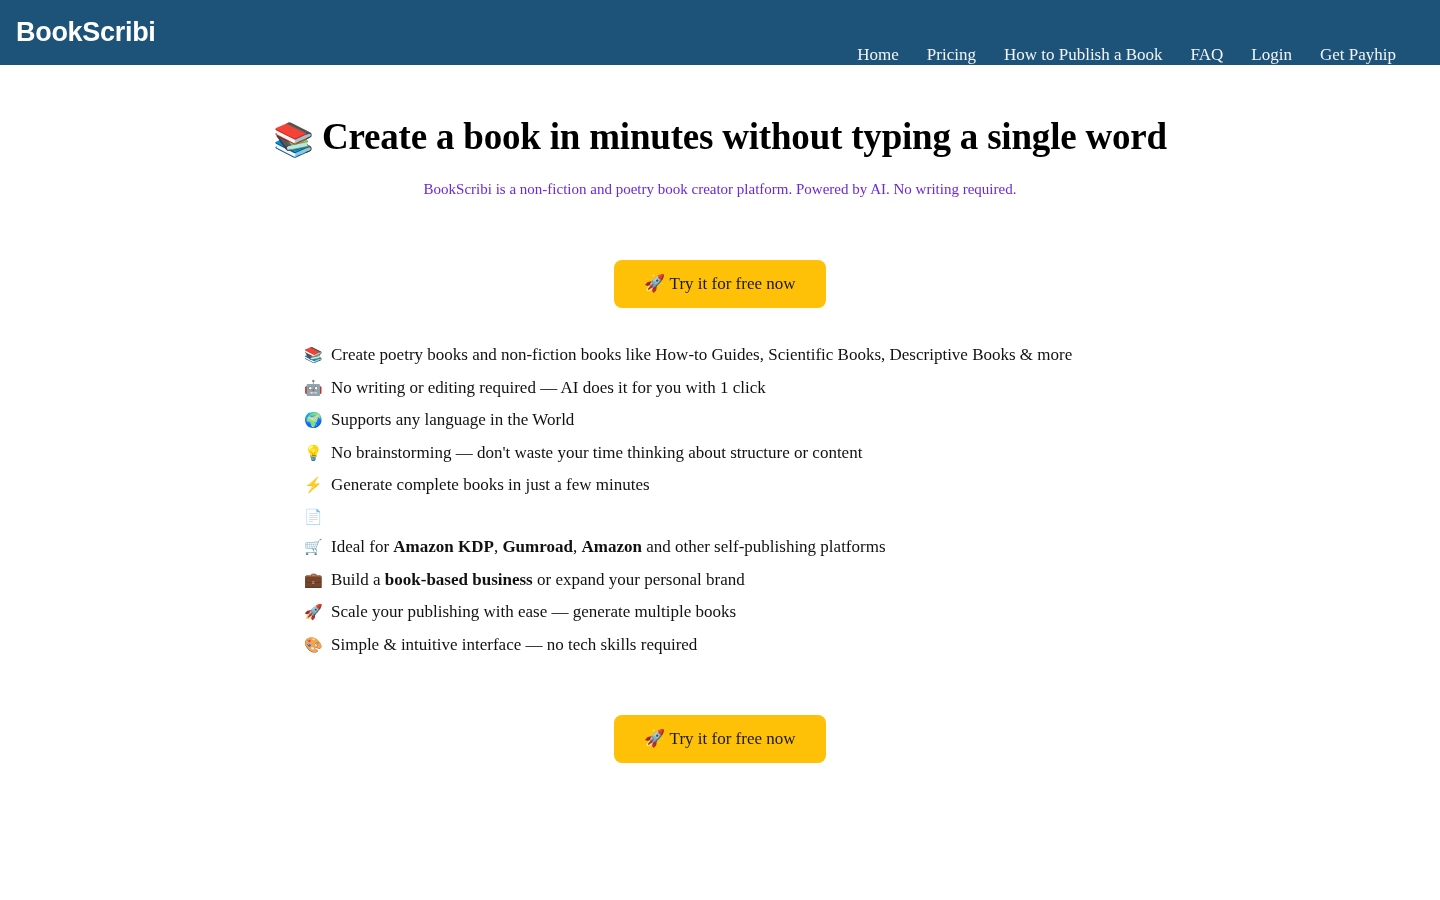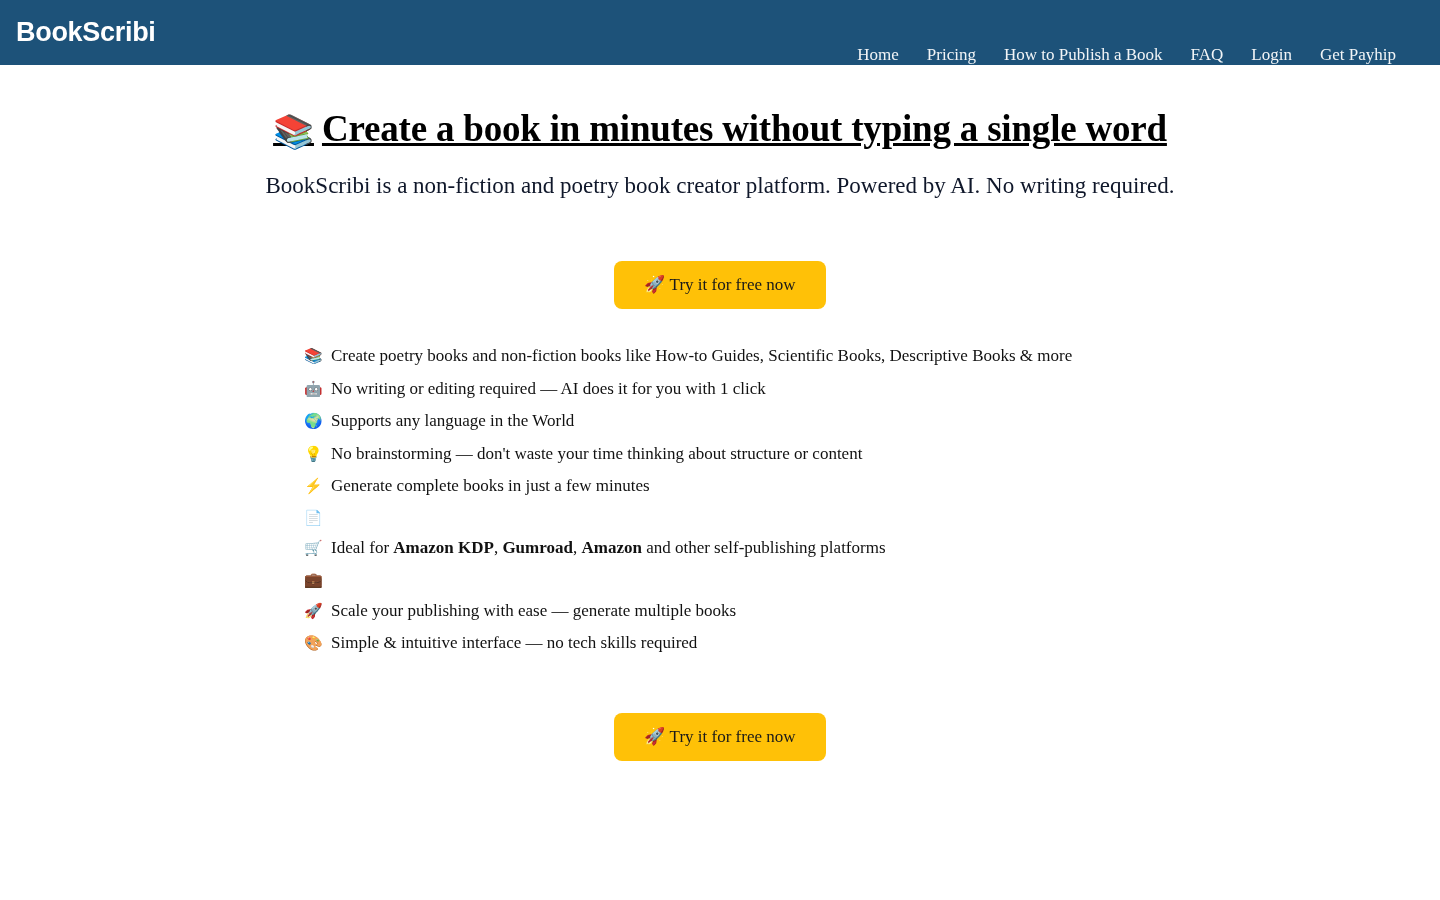"📚 Create a book in" .hero-title { margin: 0 -> 8px; text-decoration: underline -> none }
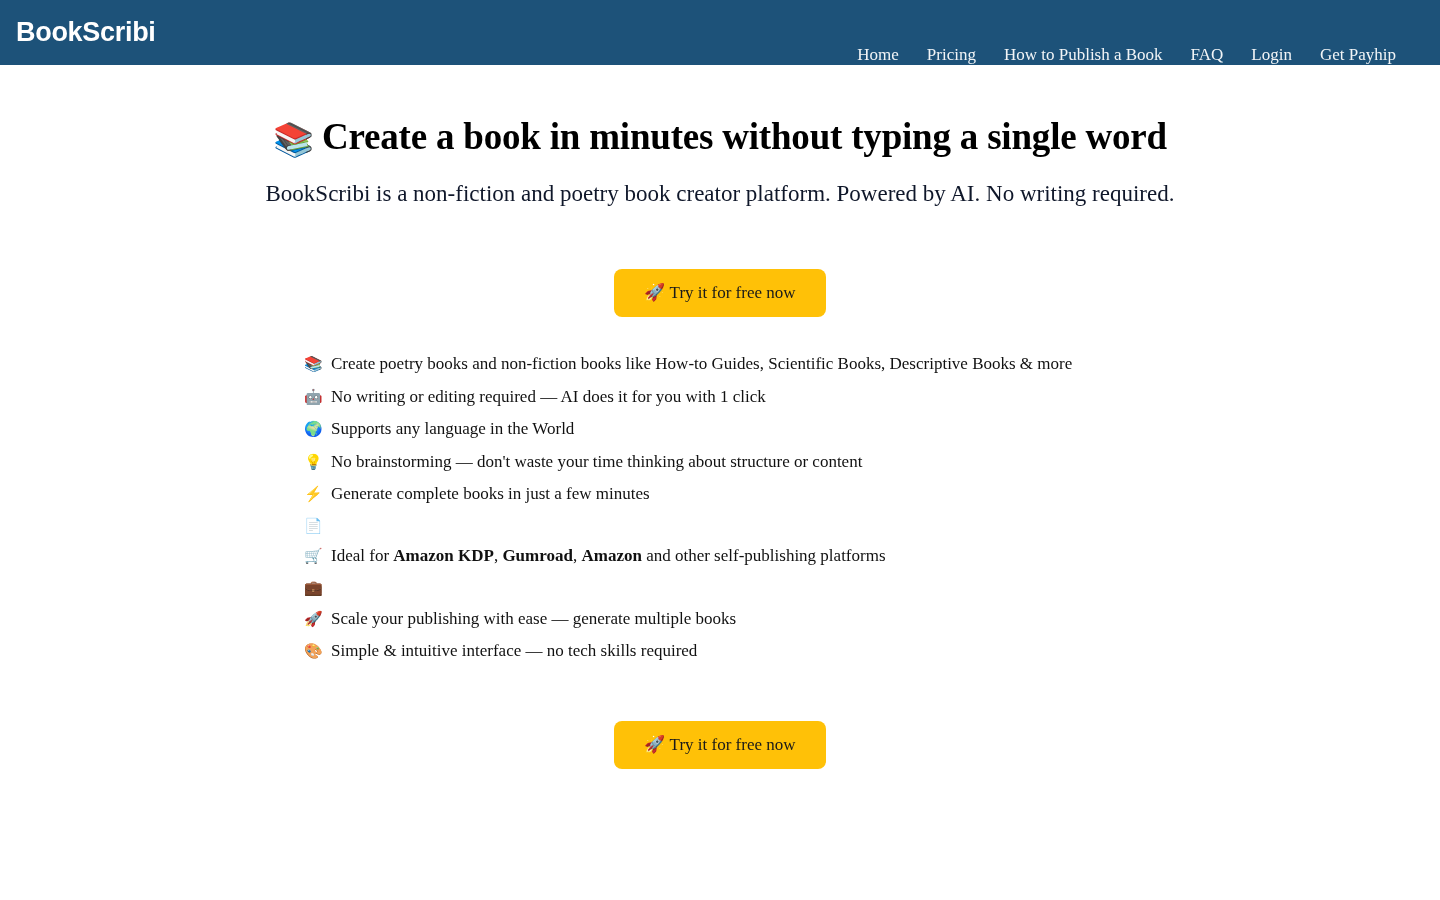"BookScribi is a non-fiction and" .hero-sub { color: #0f172a -> #6d28d9; font-size: 23px -> 15px }
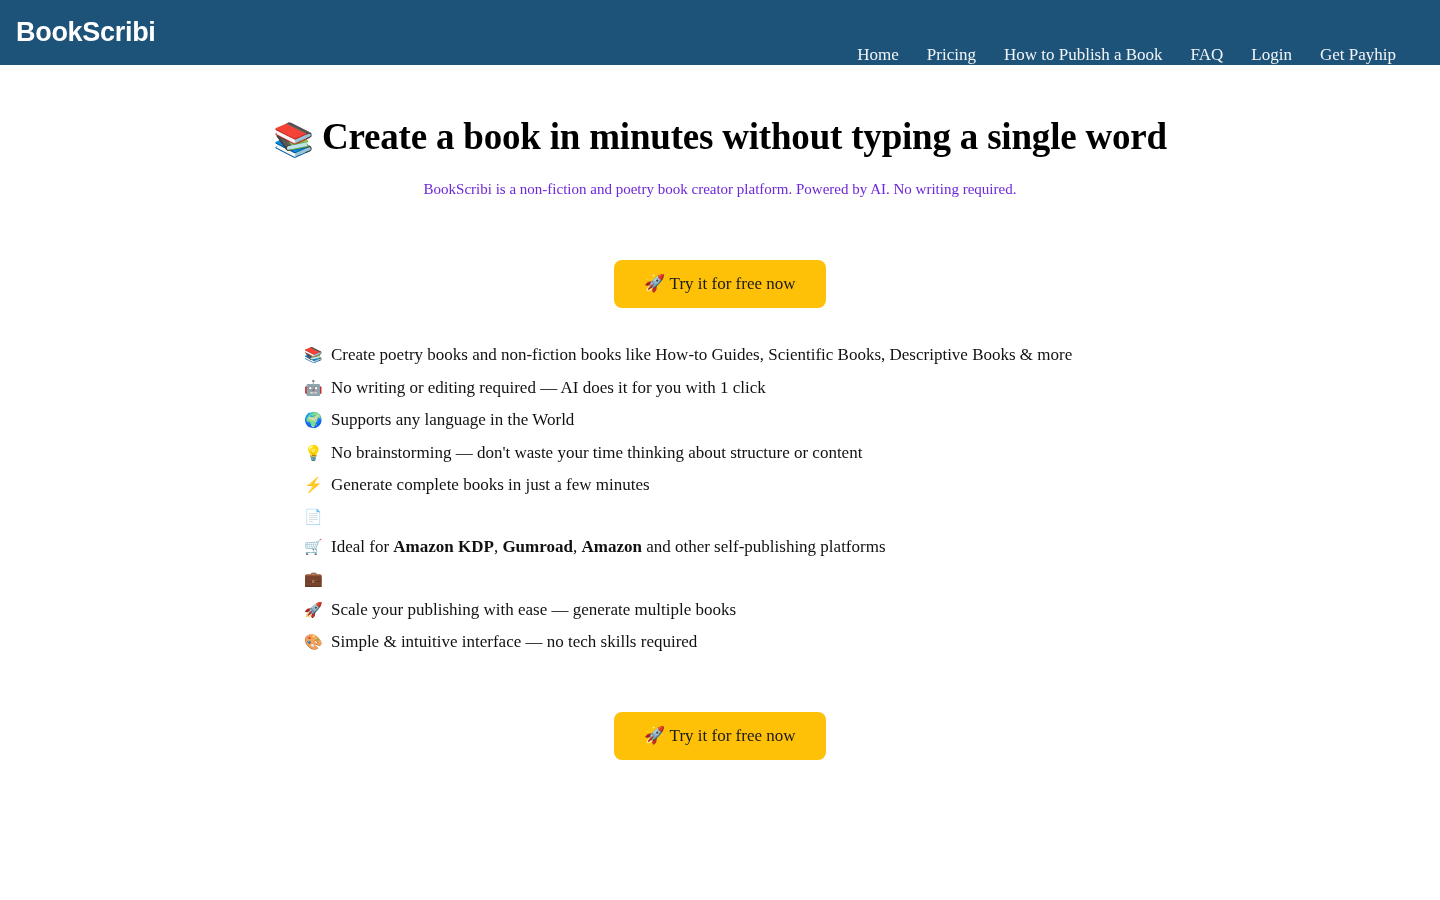"Build a book-based business or" span.feature-text { html: none -> <span>Build a <b>book-based business</b> or expand your personal brand</span> }
